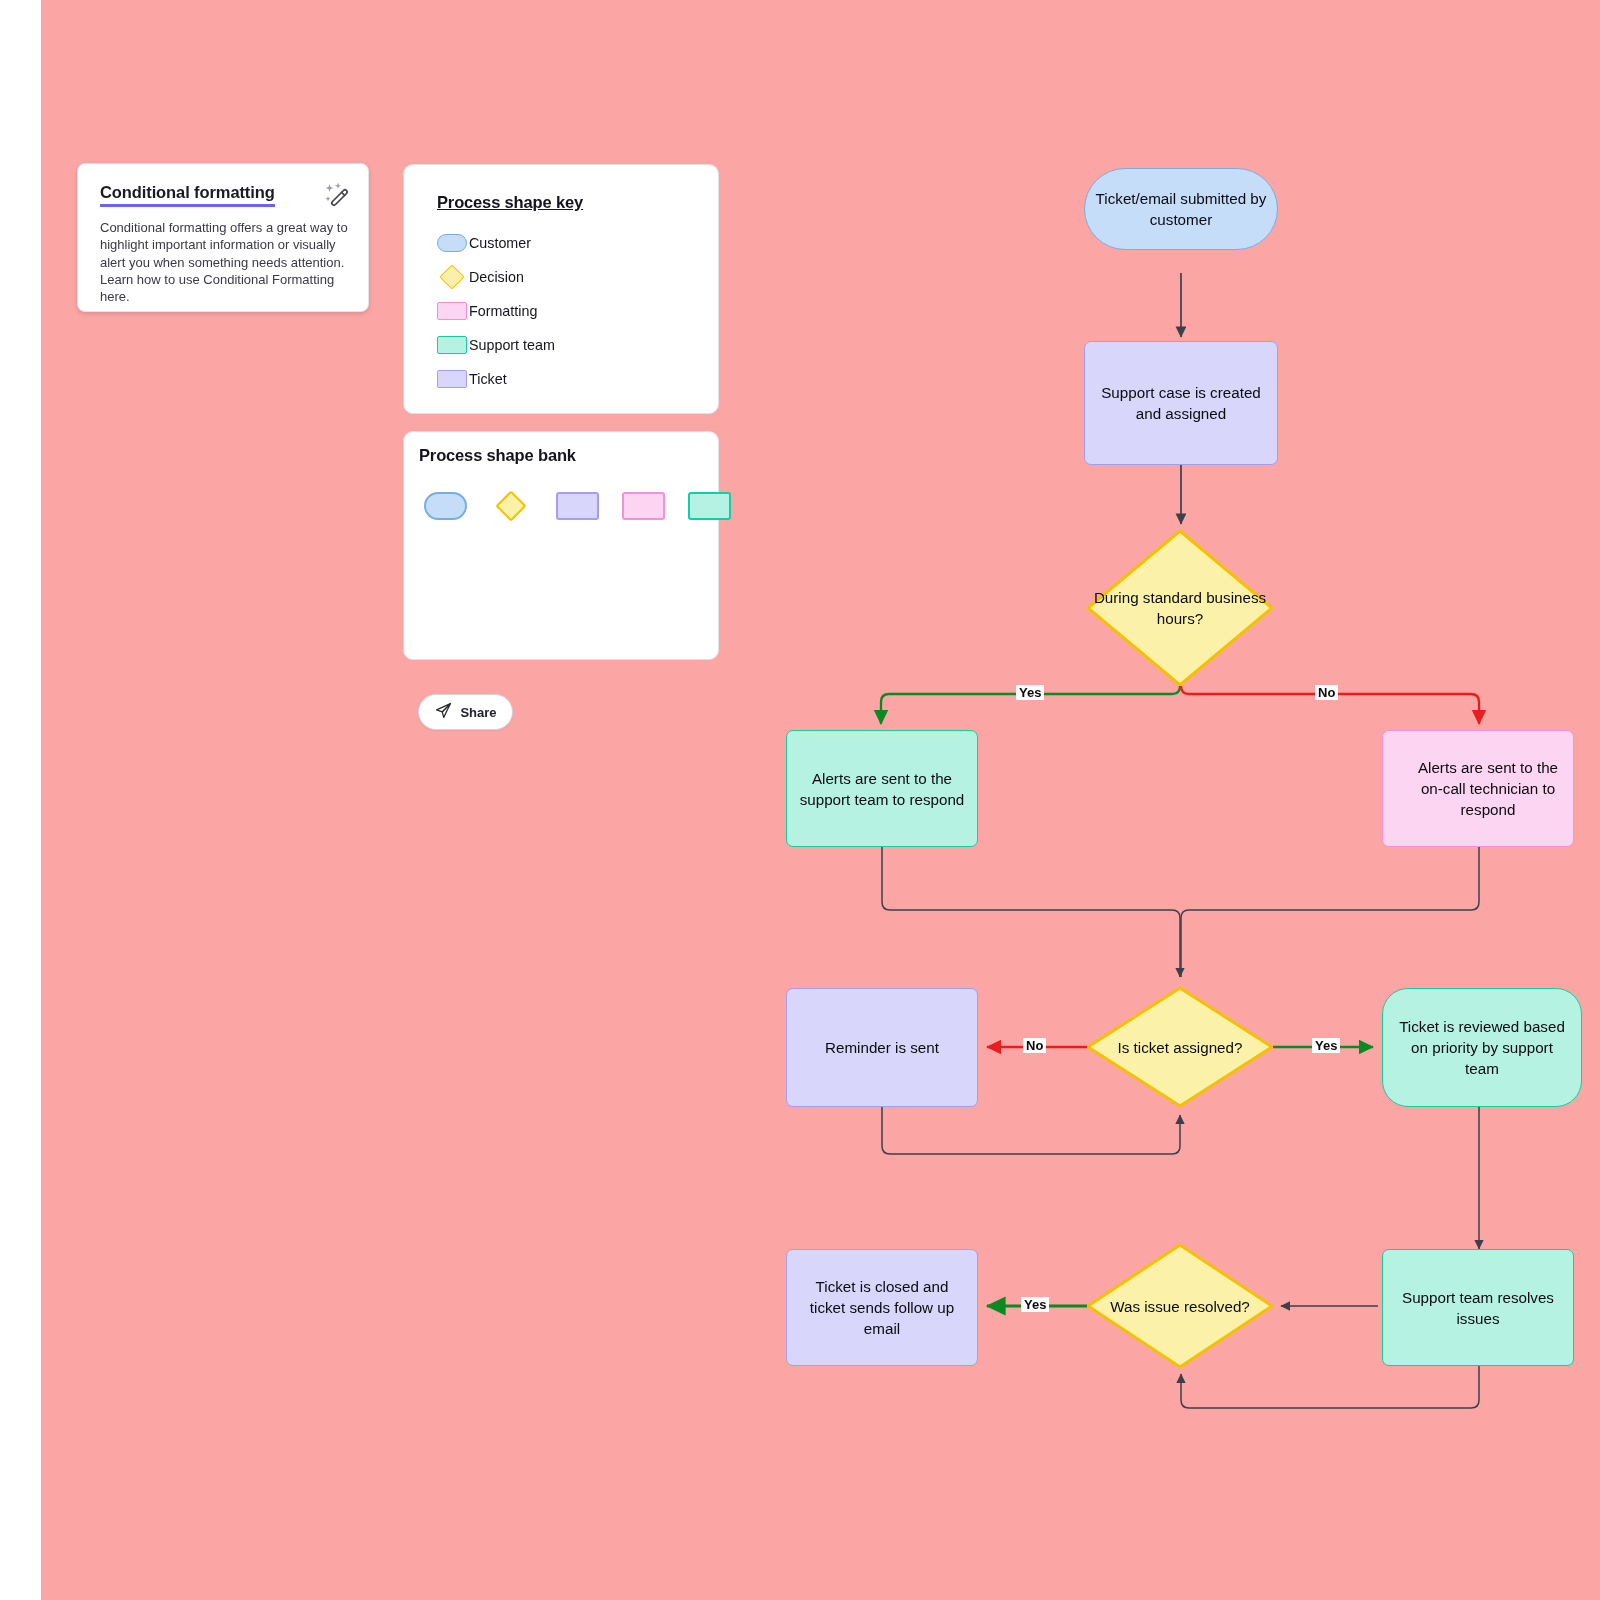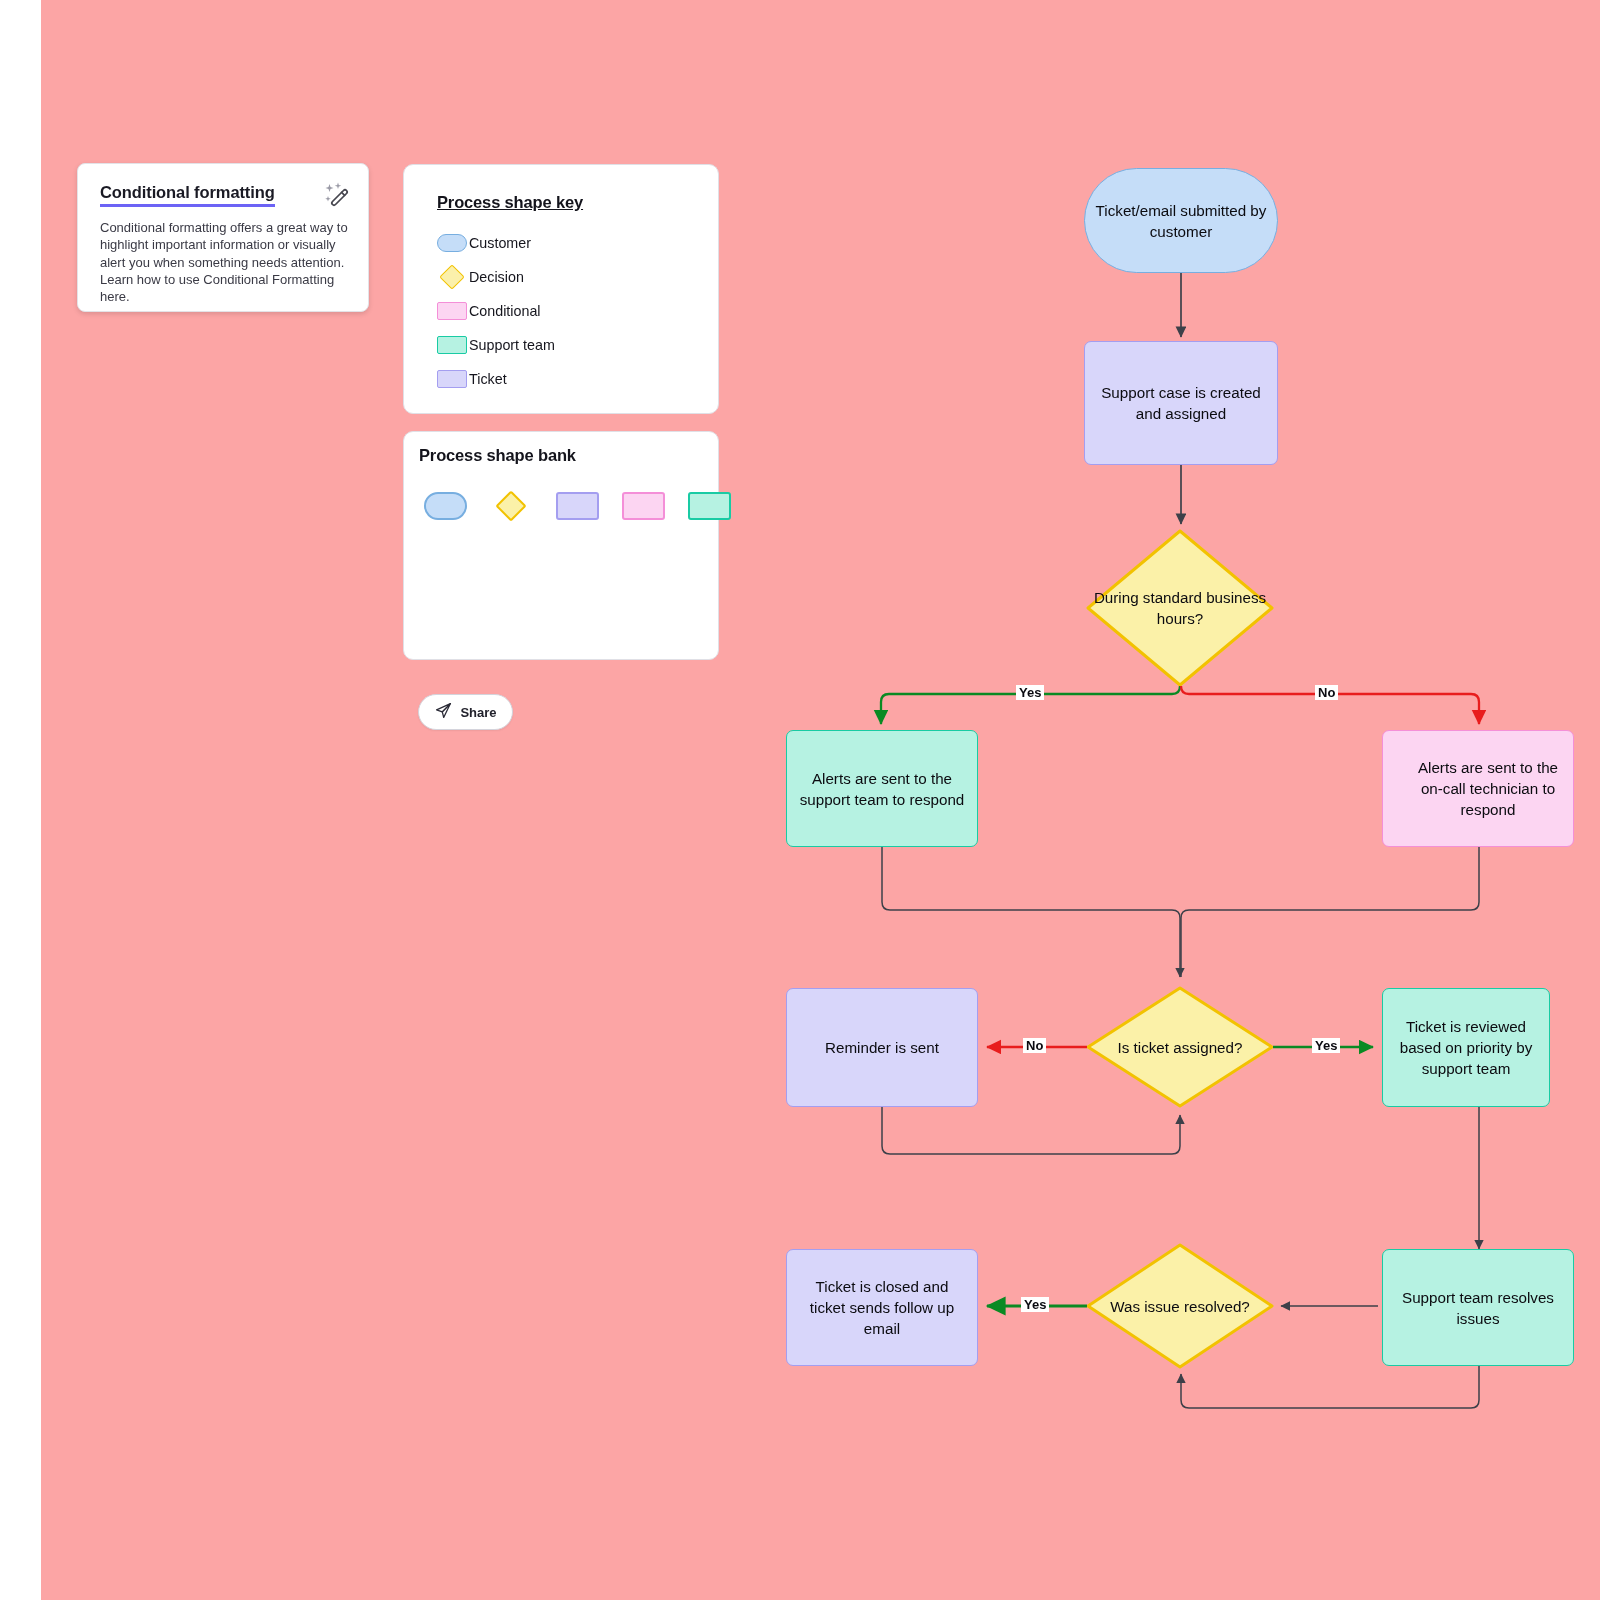"Ticket/email submitted by customer" div.node { height: 105px -> 82px }
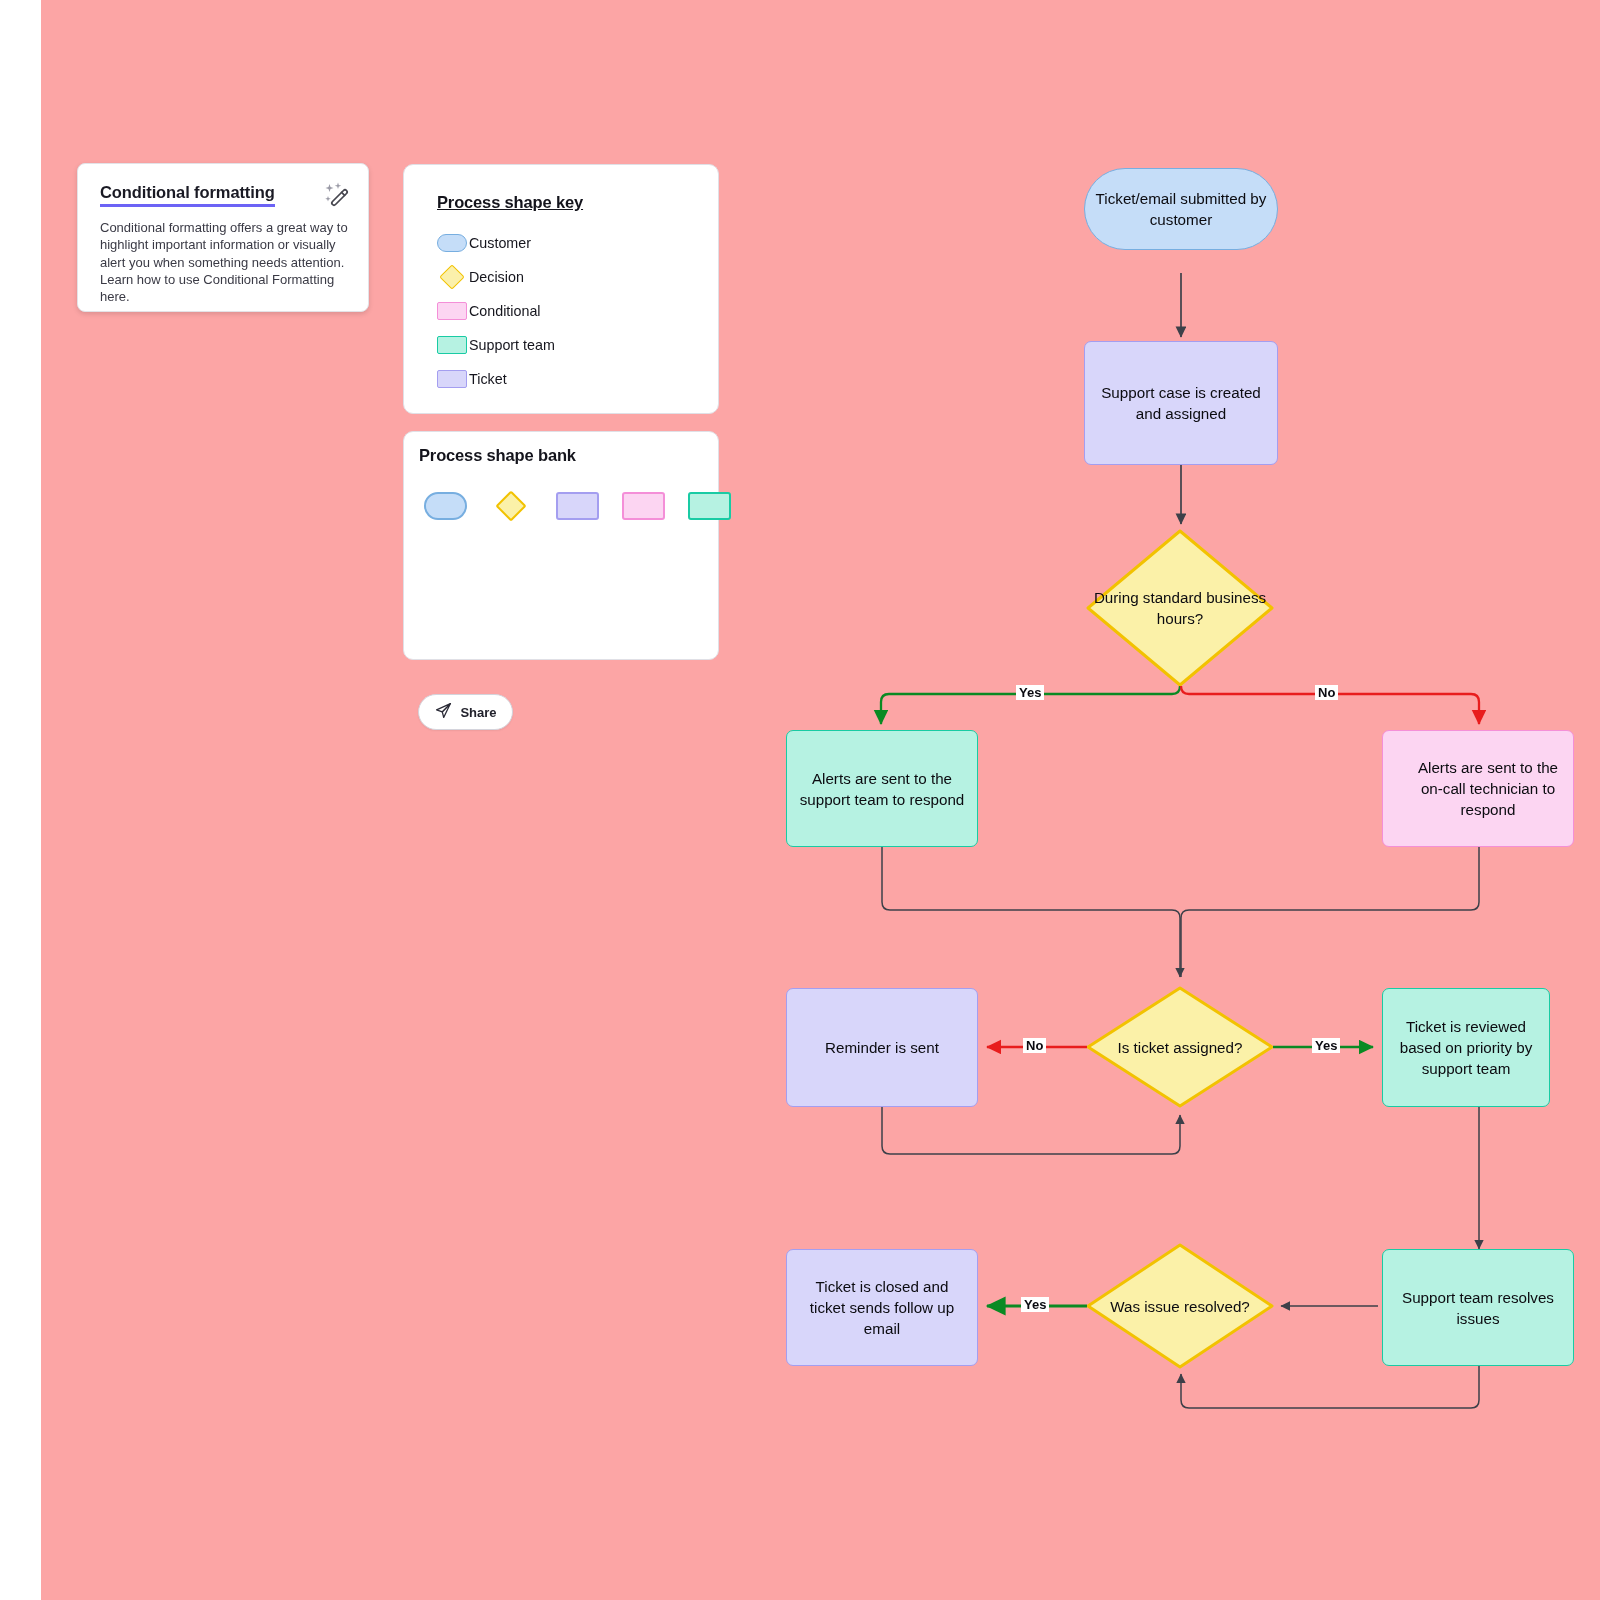"Conditional" span.key-label { text: Conditional -> Formatting }
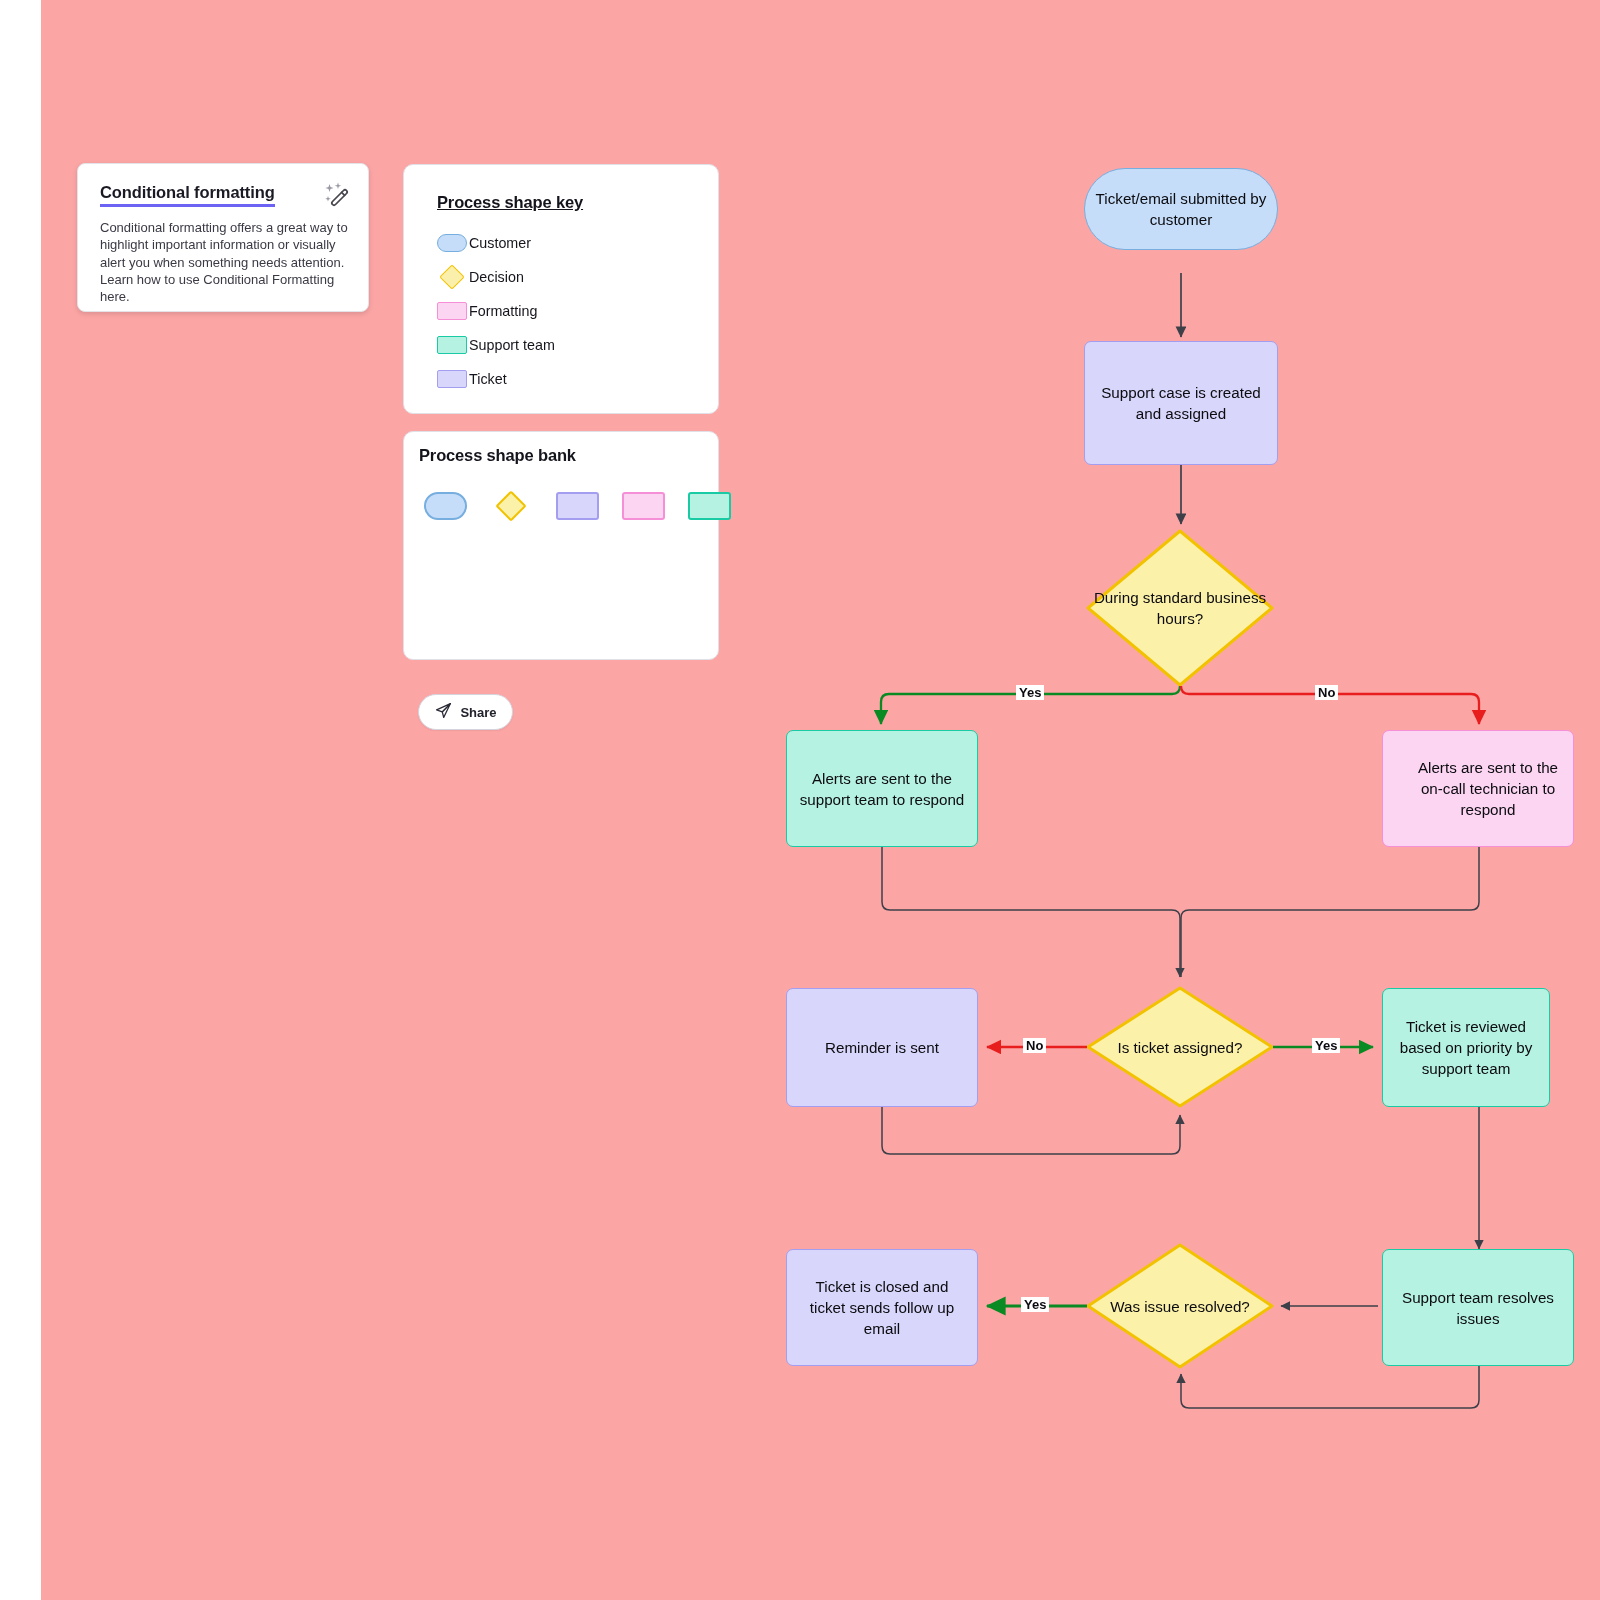"Ticket is reviewed based on" div.node { border-radius: none -> 26px; width: 168px -> 200px }
